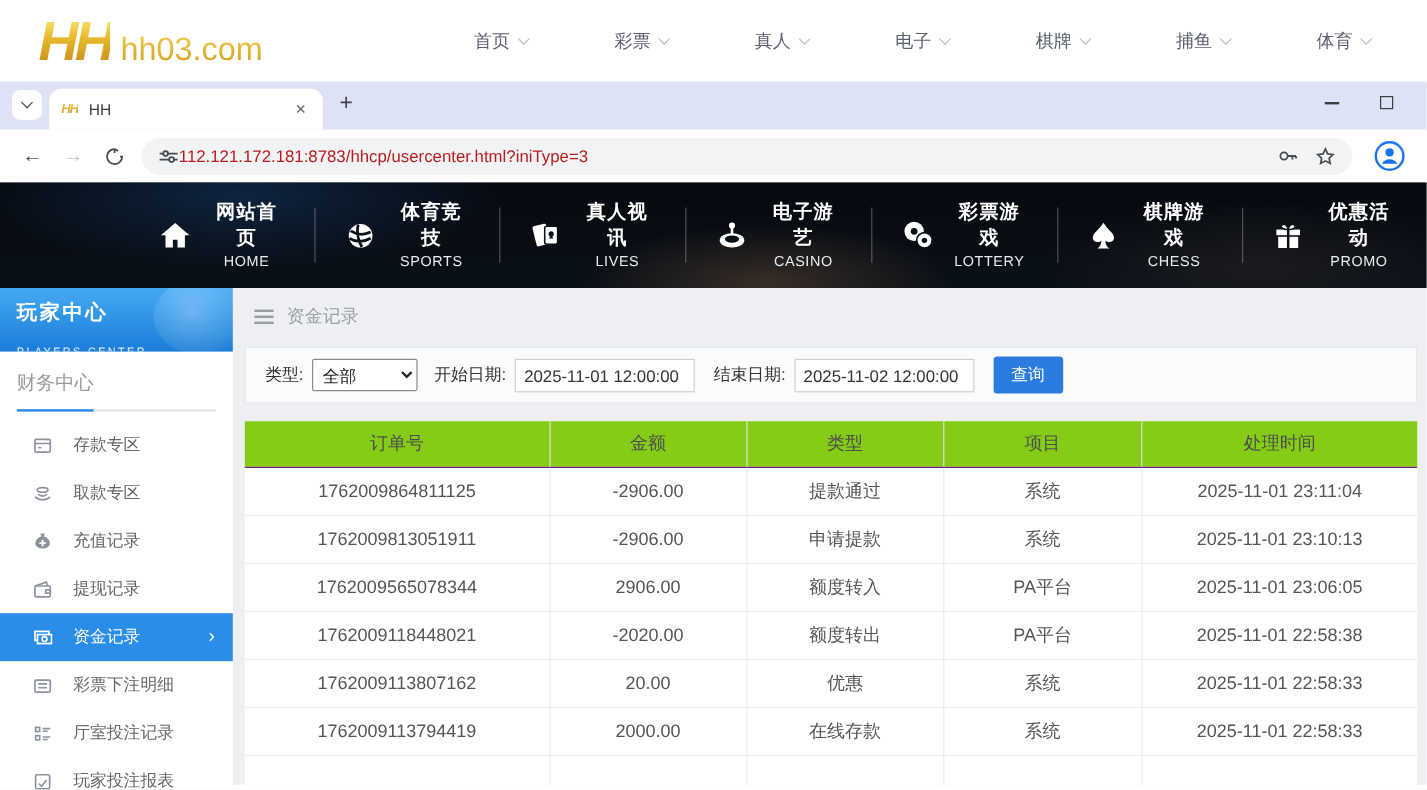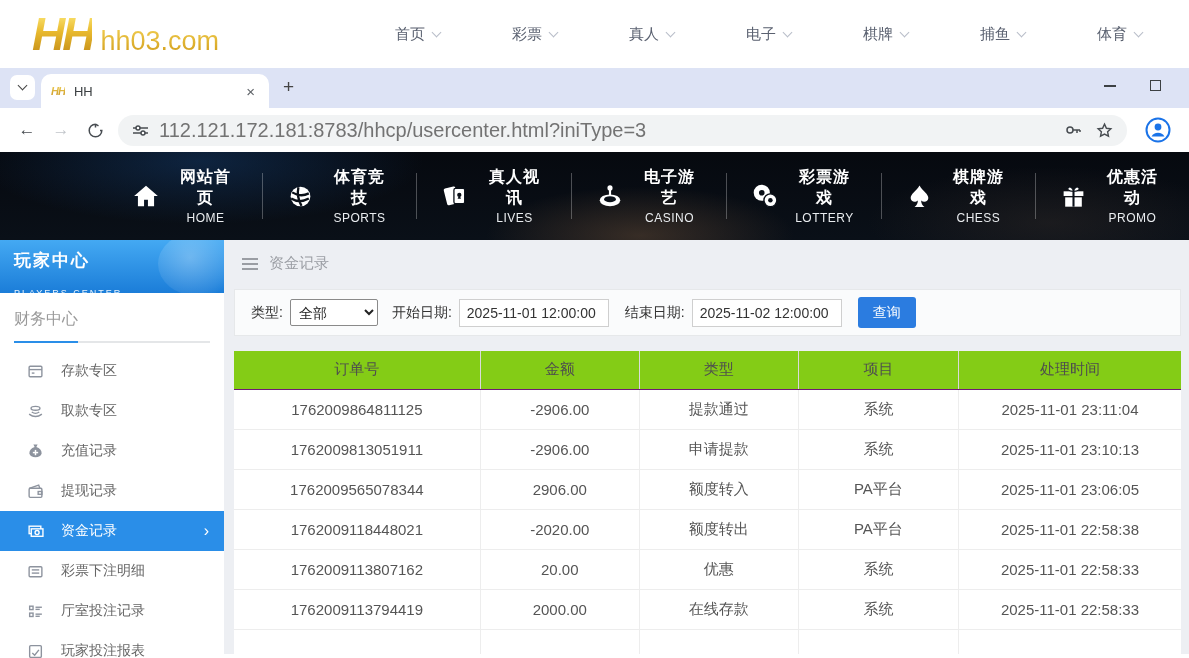"112.121.172.181:8783/hhcp/usercenter.htm" .url-text { color: #737373 -> #b91c1c; font-size: 20px -> 14px; margin-left: 10px -> none }
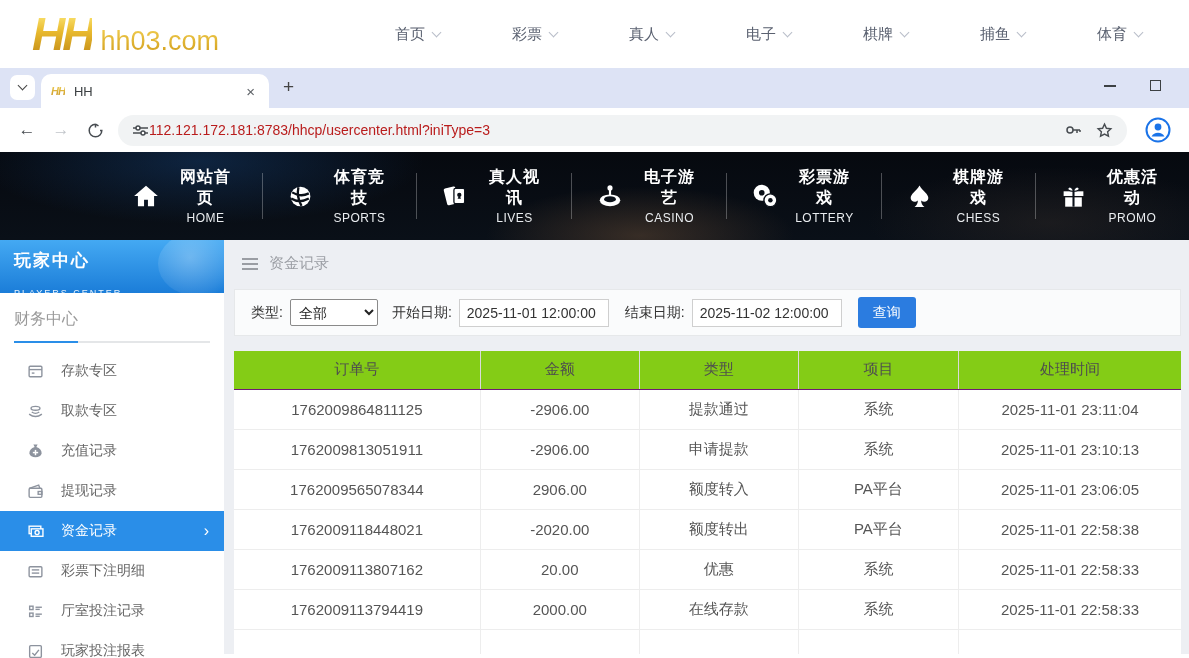"玩家中心" .sidebar { width: 224px -> 194px }
